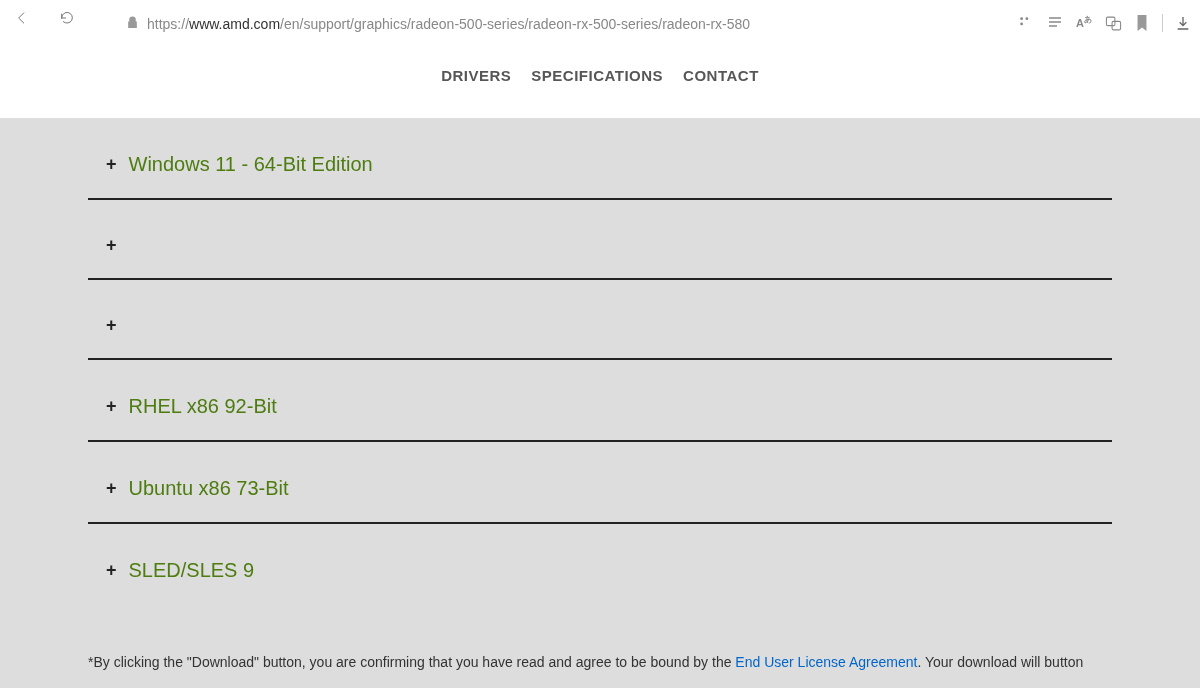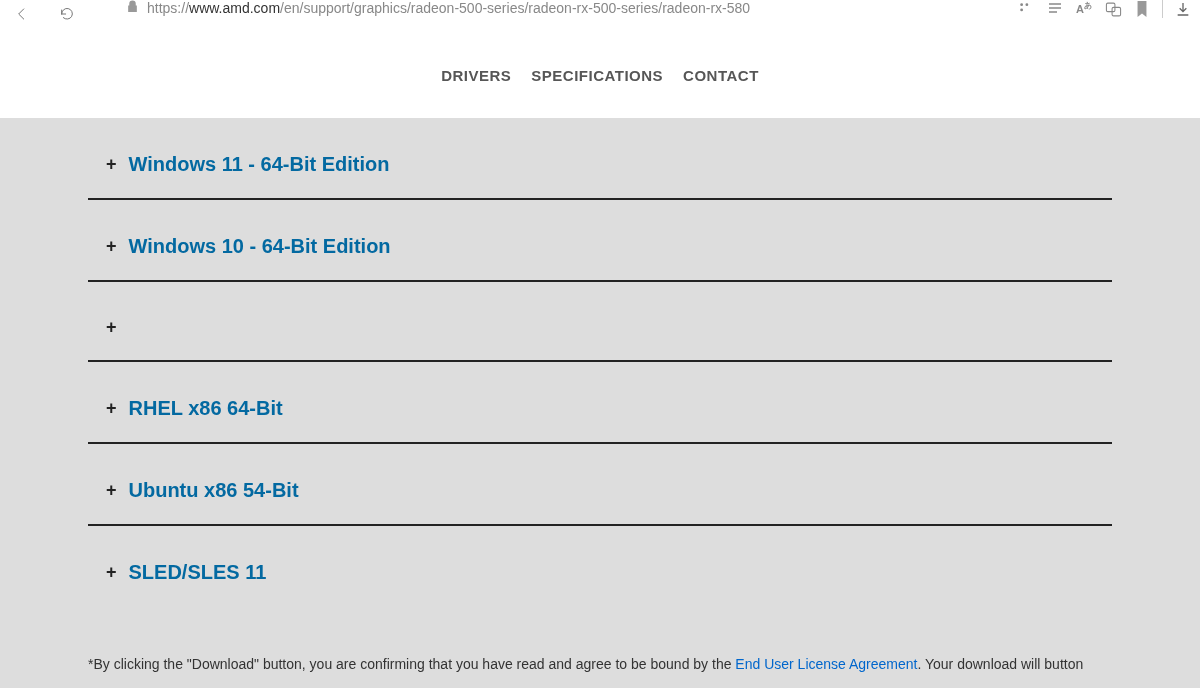"https://www.amd.com/en/support/graphics/" .browser-bar { align-items: flex-start -> flex-end }
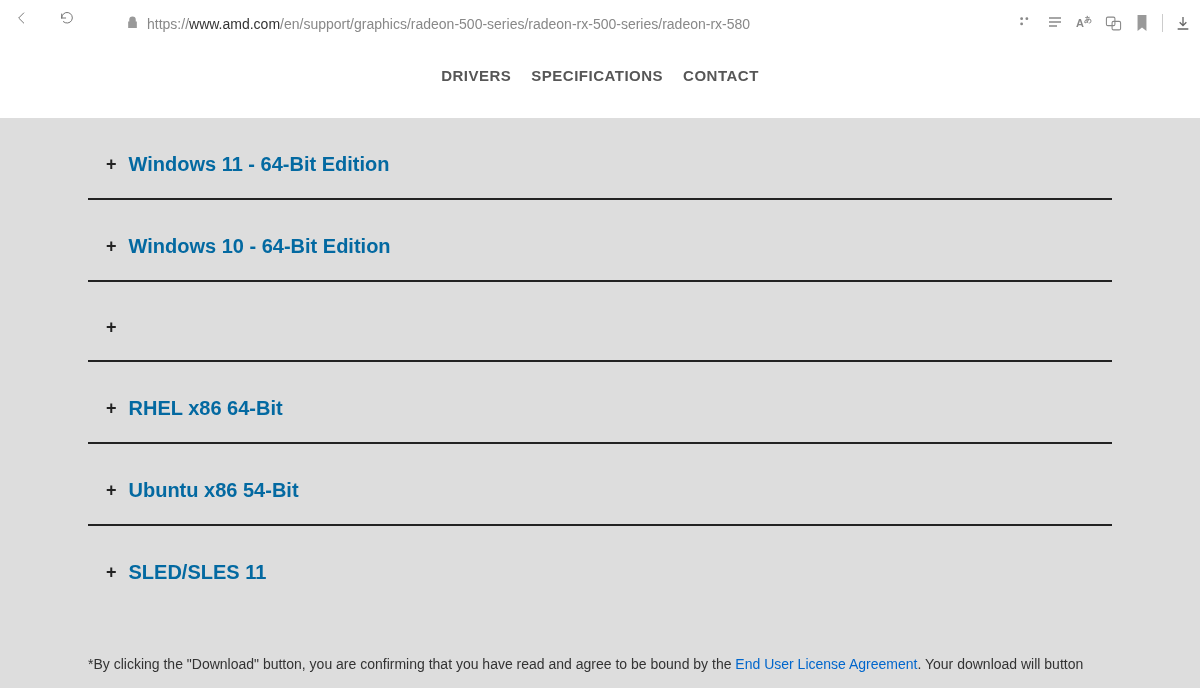"Windows 11 - 64-Bit Edition" .accordion-title { color: #0369a1 -> #4d7c0f; font-weight: 700 -> 400 }
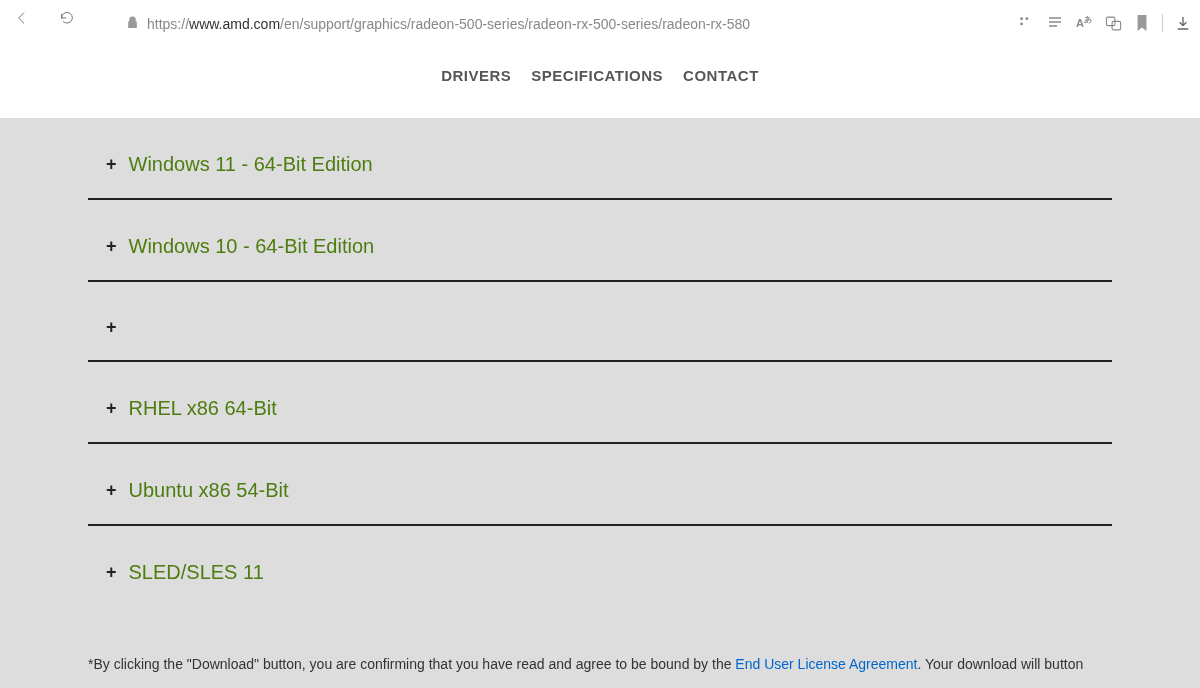"Windows 10 - 64-Bit Edition" span.accordion-title { html: <span>Windows 10 - 64-Bit Edition</span> -> none }
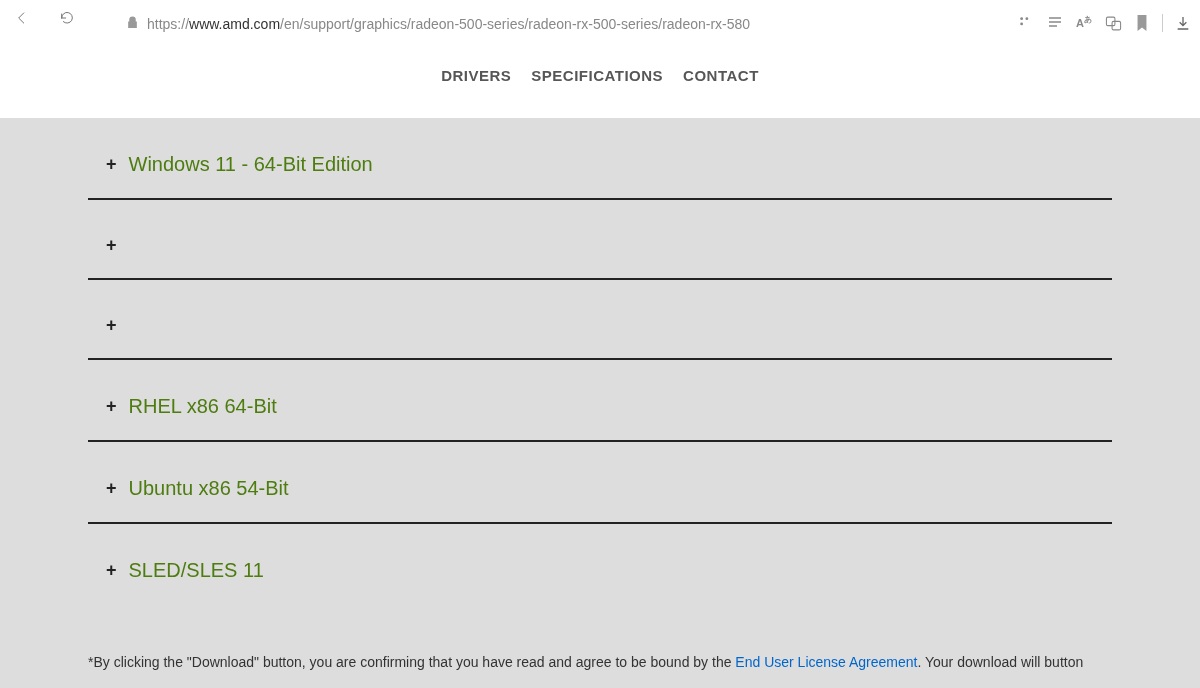"RHEL x86 64-Bit" span.accordion-title { text: 64-Bit -> 92-Bit }
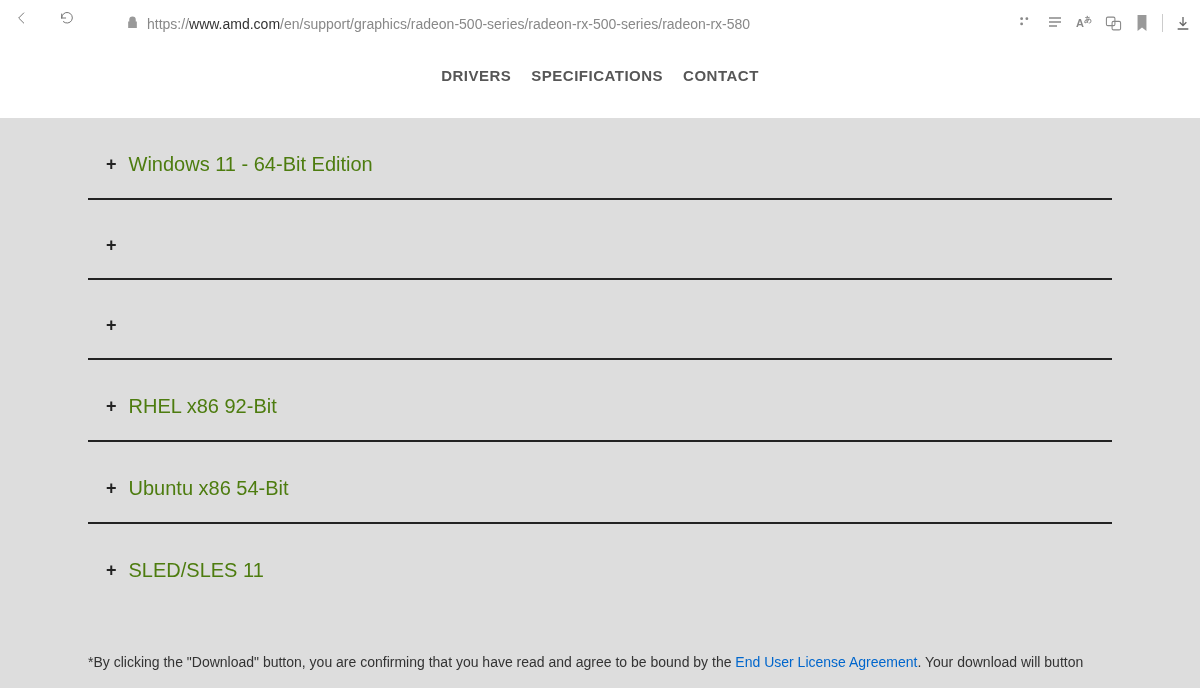"Ubuntu x86 54-Bit" span.accordion-title { text: 54-Bit -> 73-Bit }
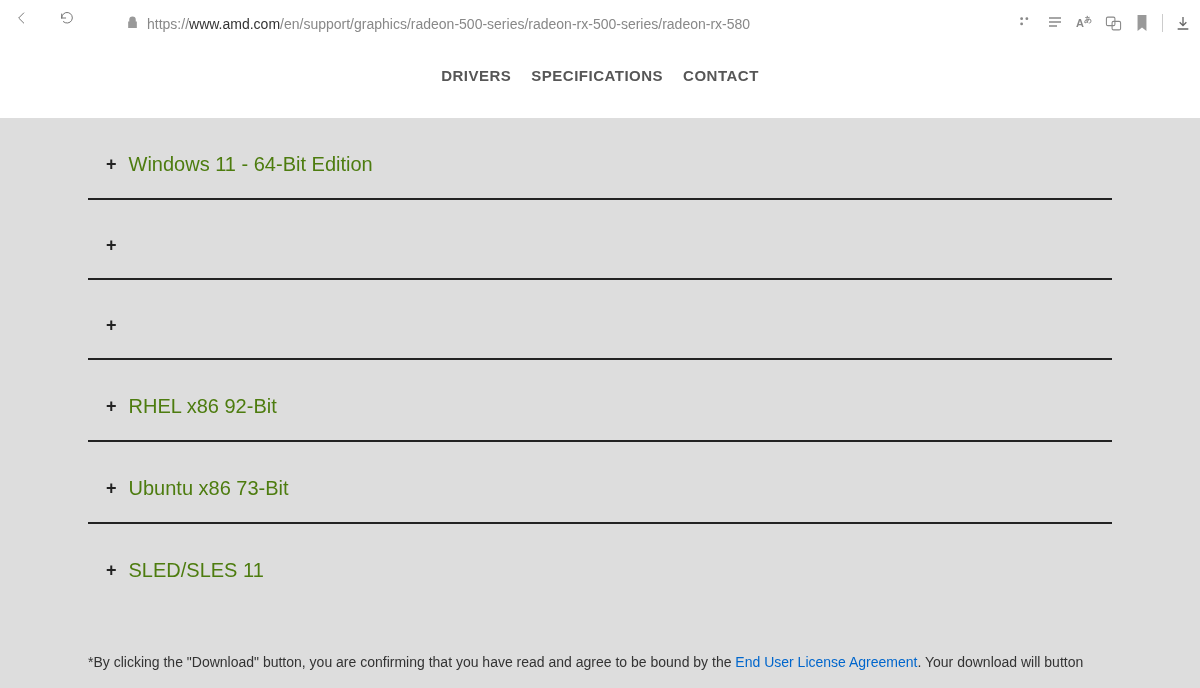"SLED/SLES 11" span.accordion-title { text: 11 -> 9 }
